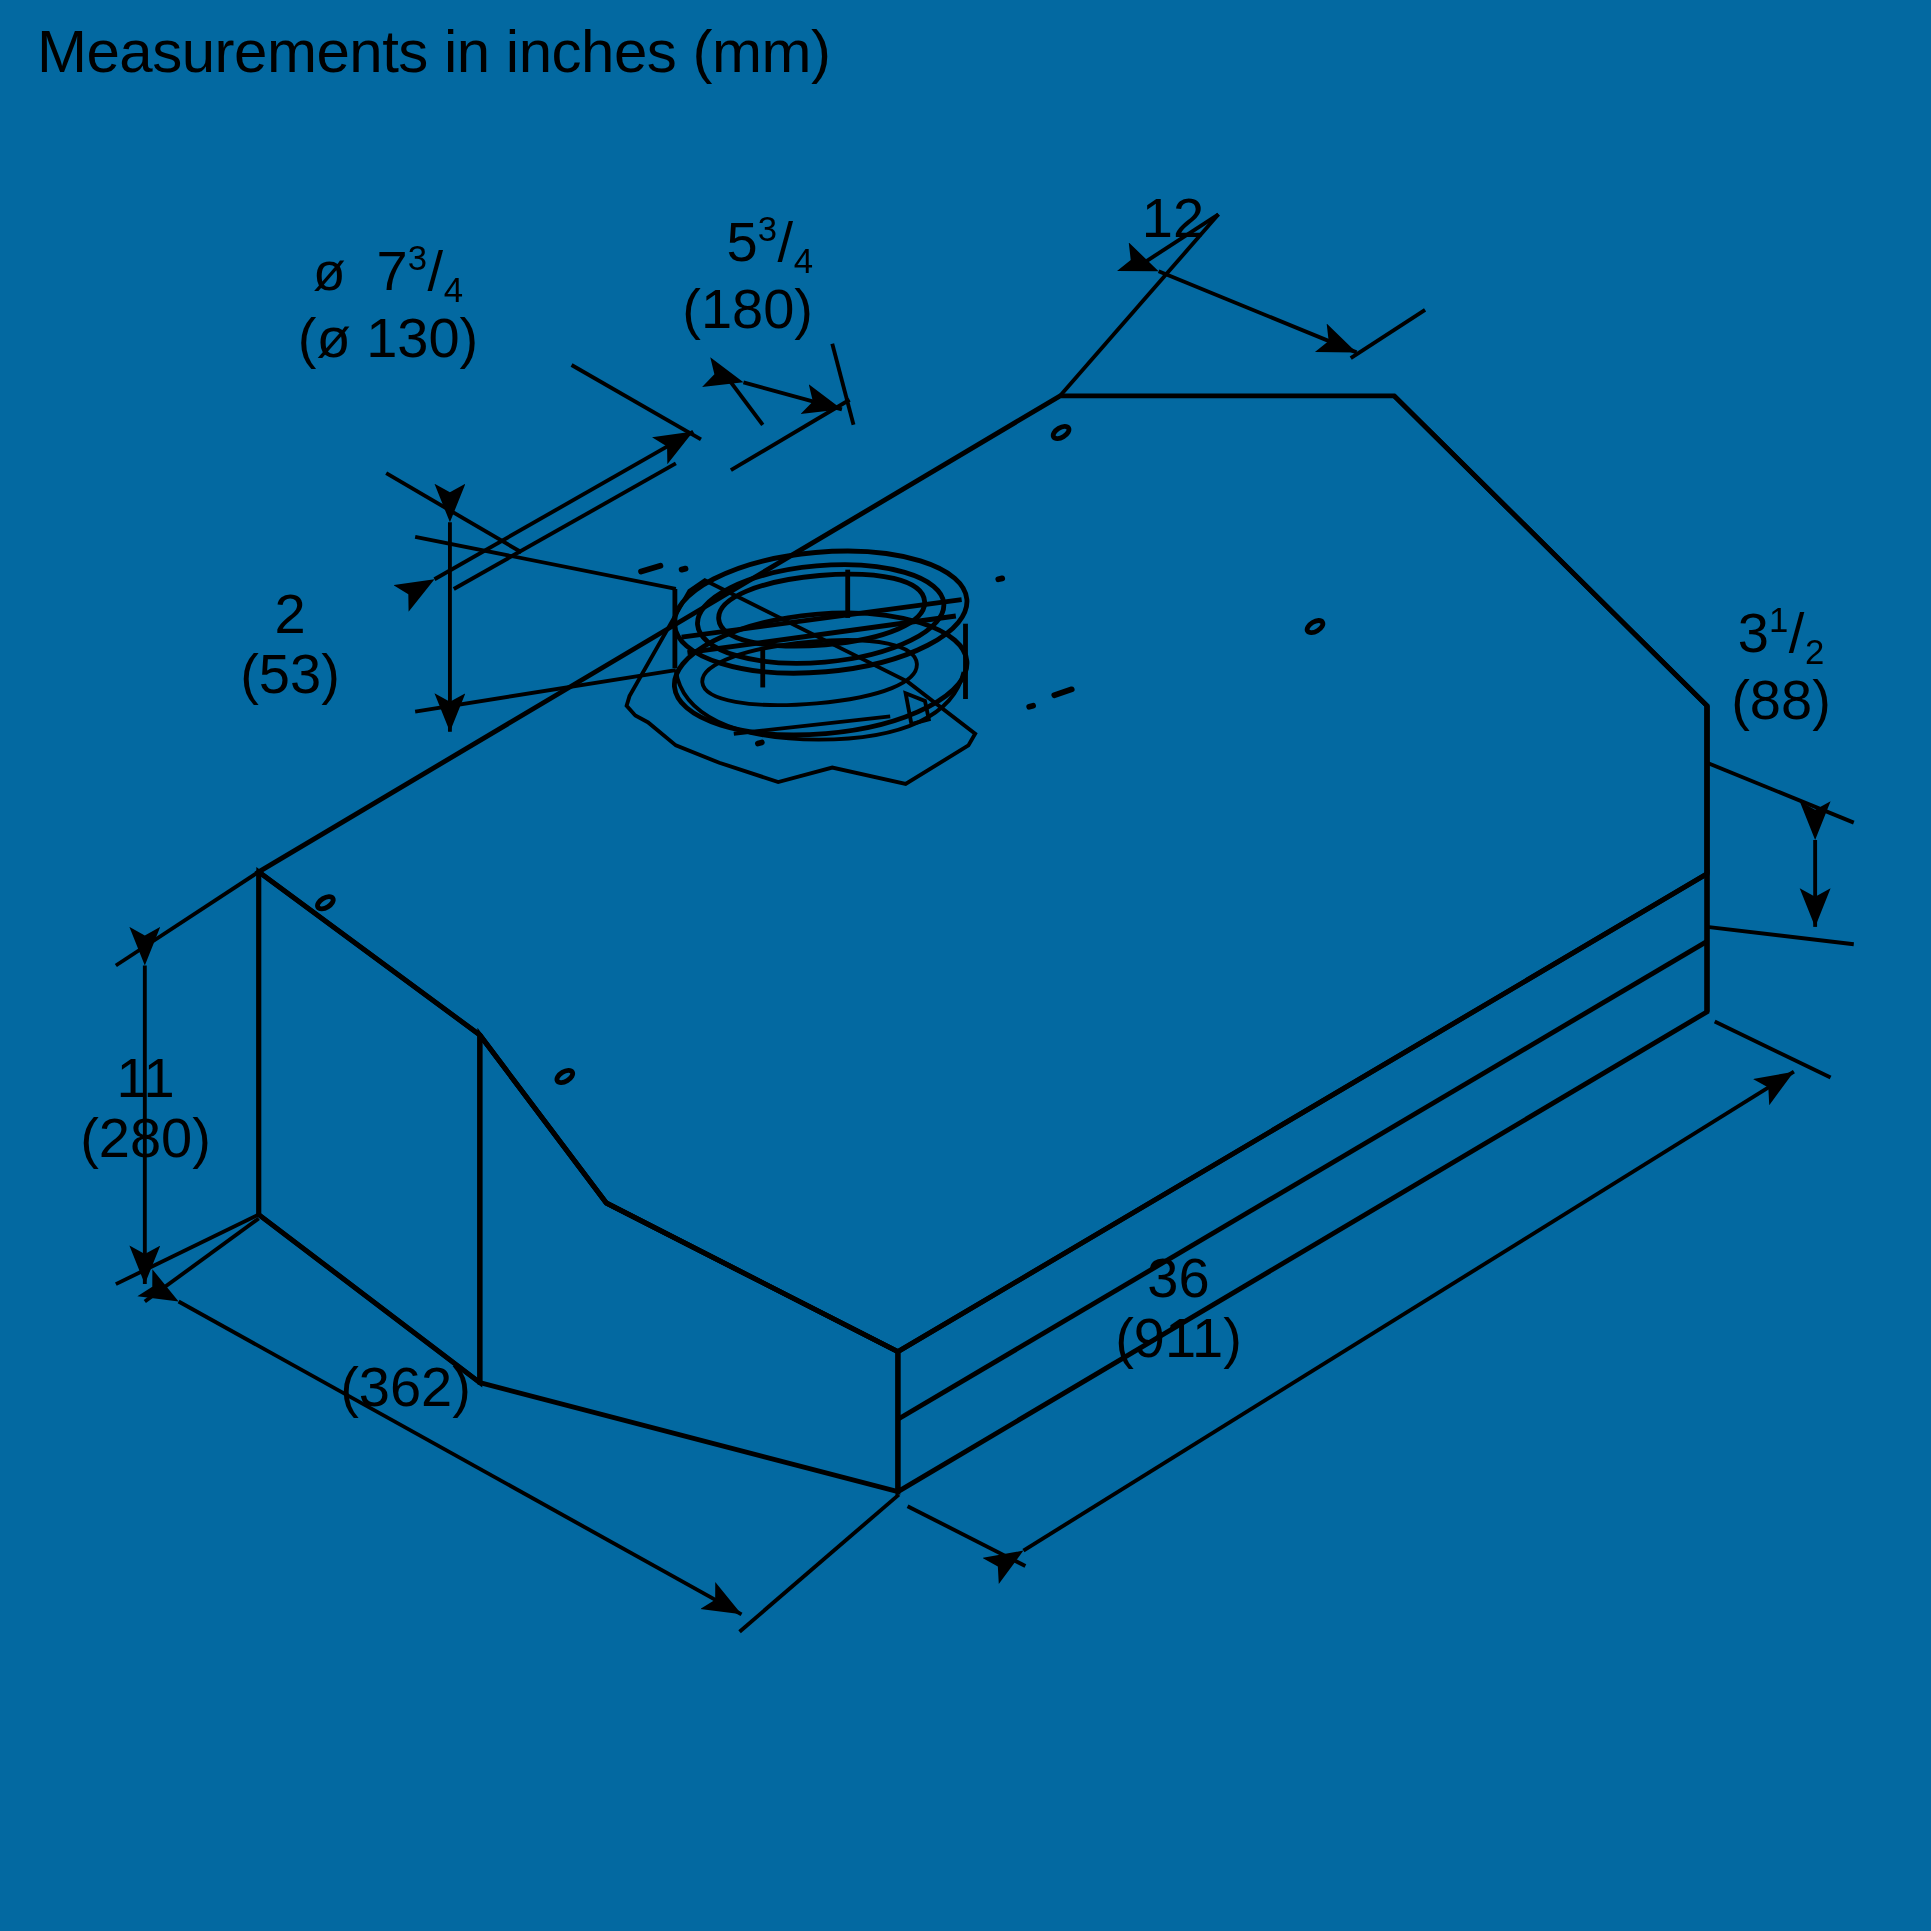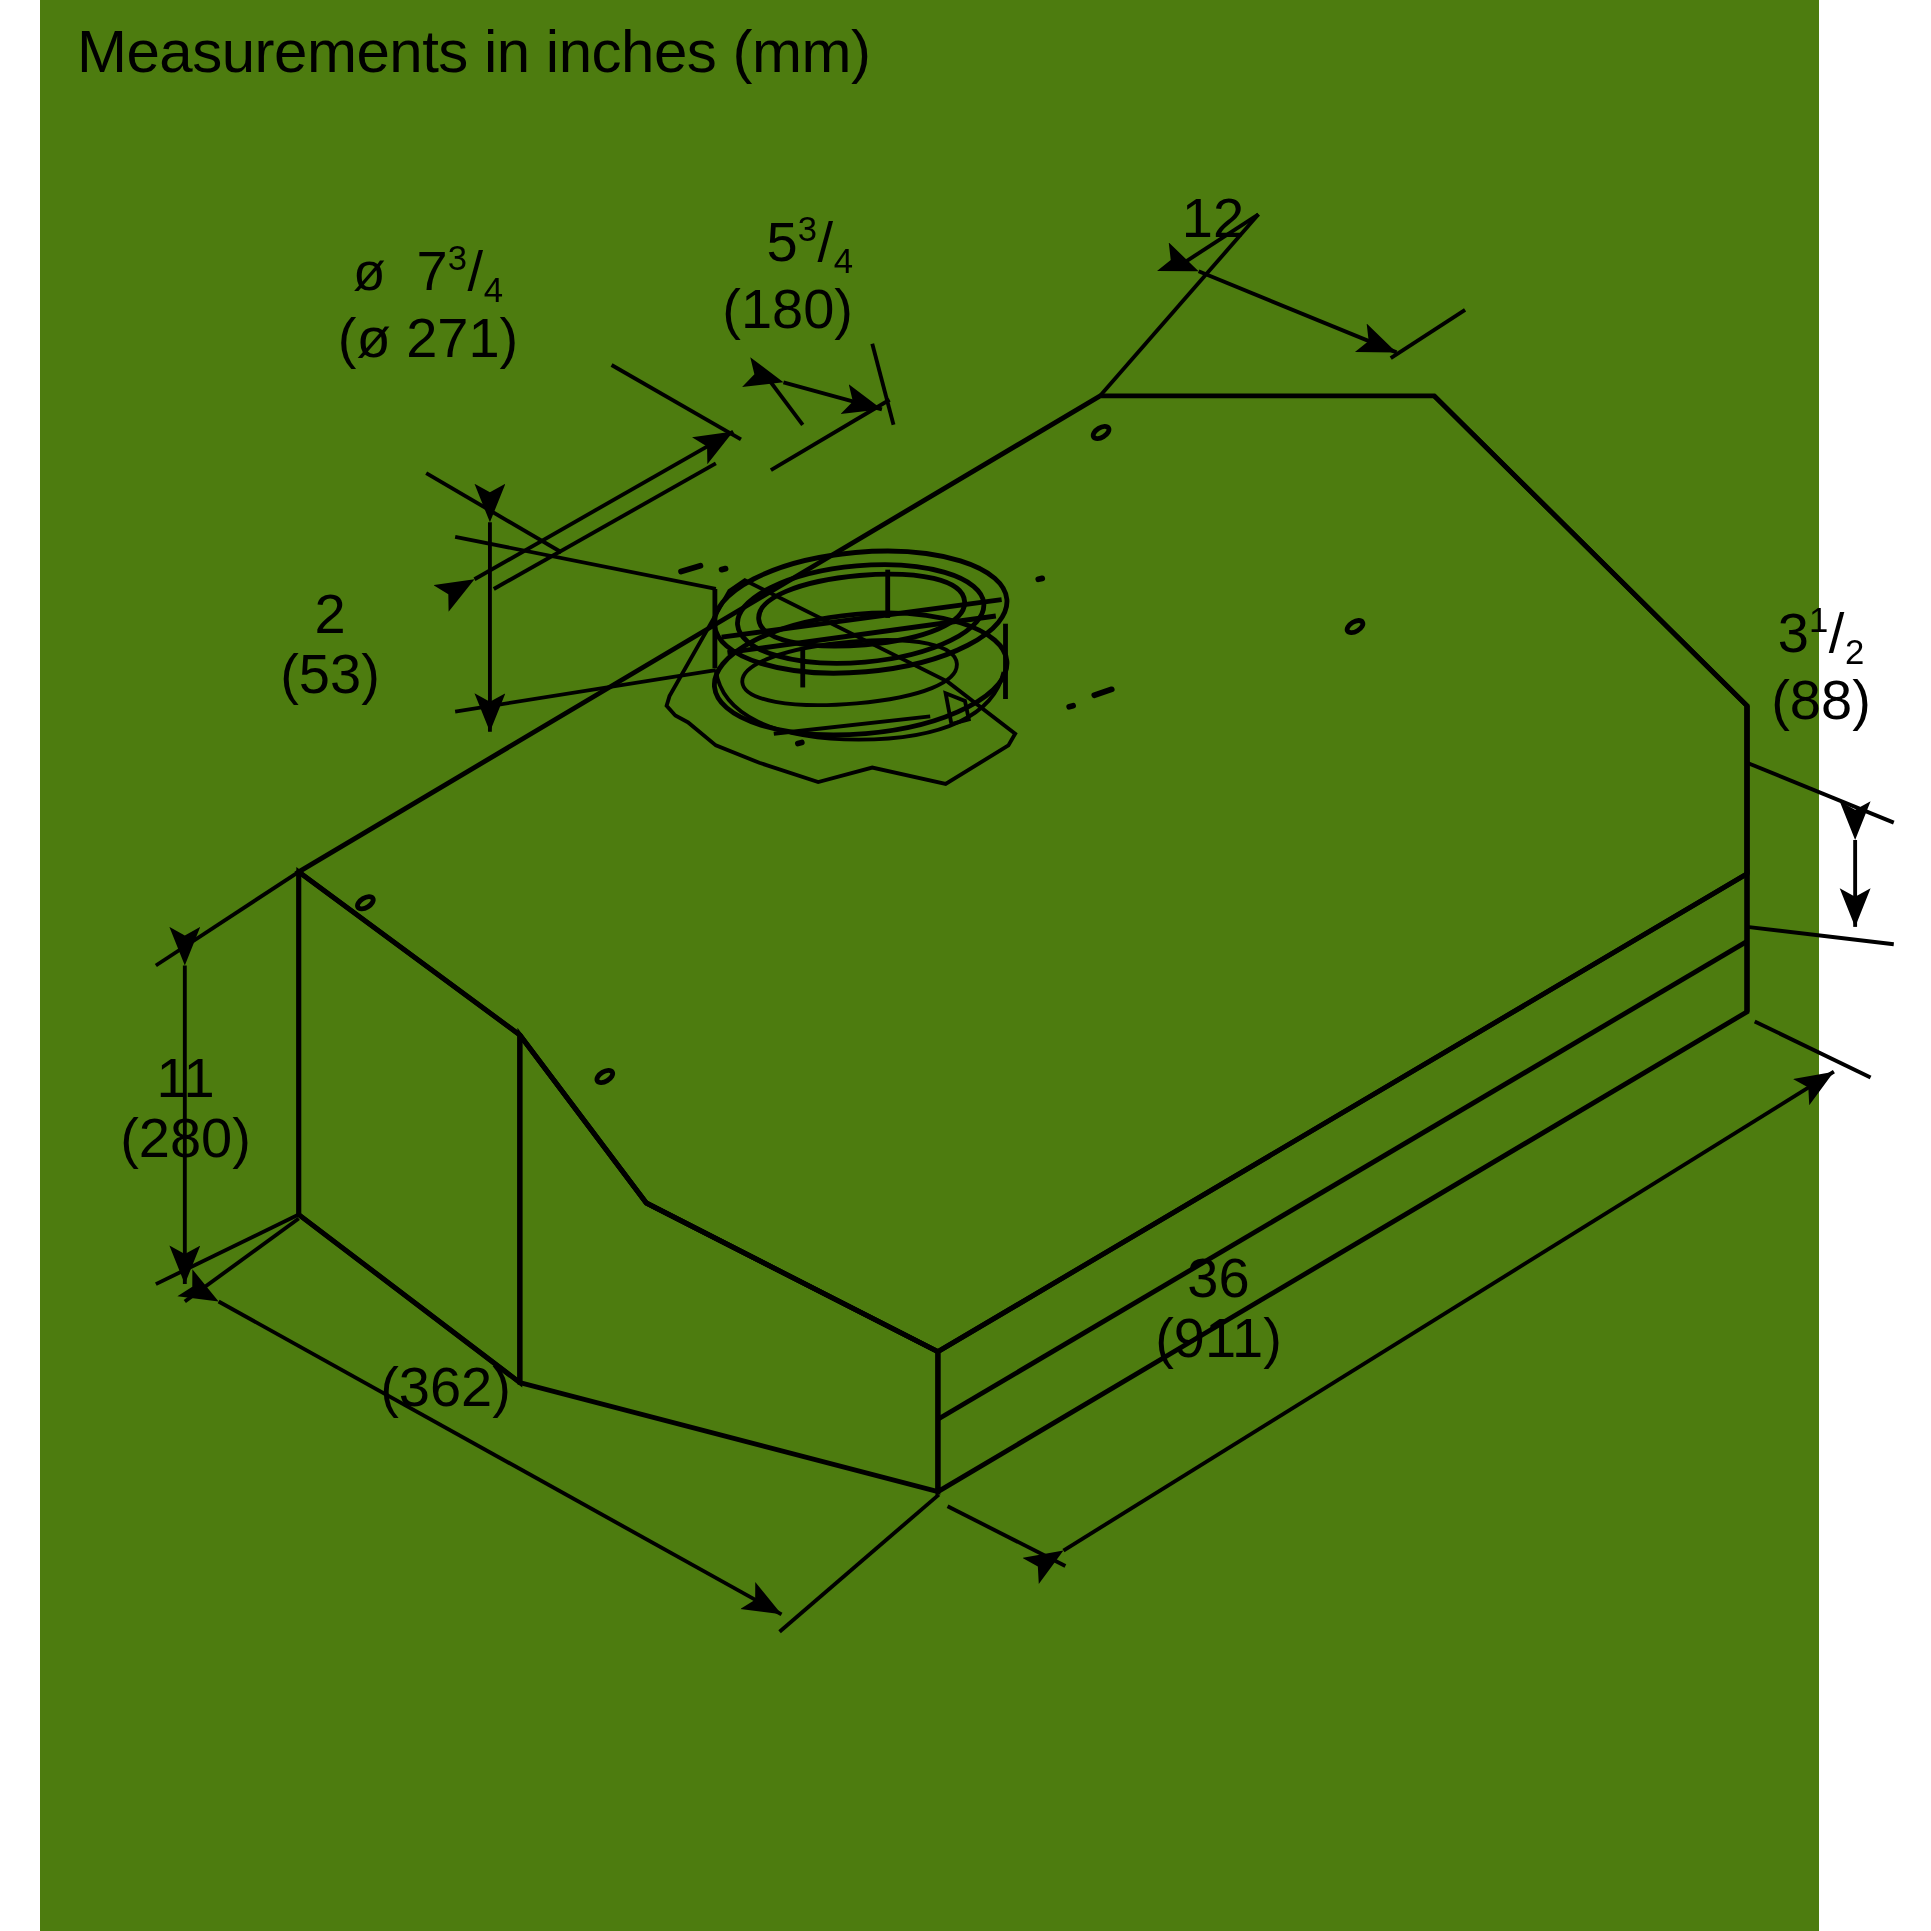"Measurements in inches (mm)" #page { background: #4d7c0f -> #0369a1; margin-left: 40px -> none; width: 1779px -> 1931px }
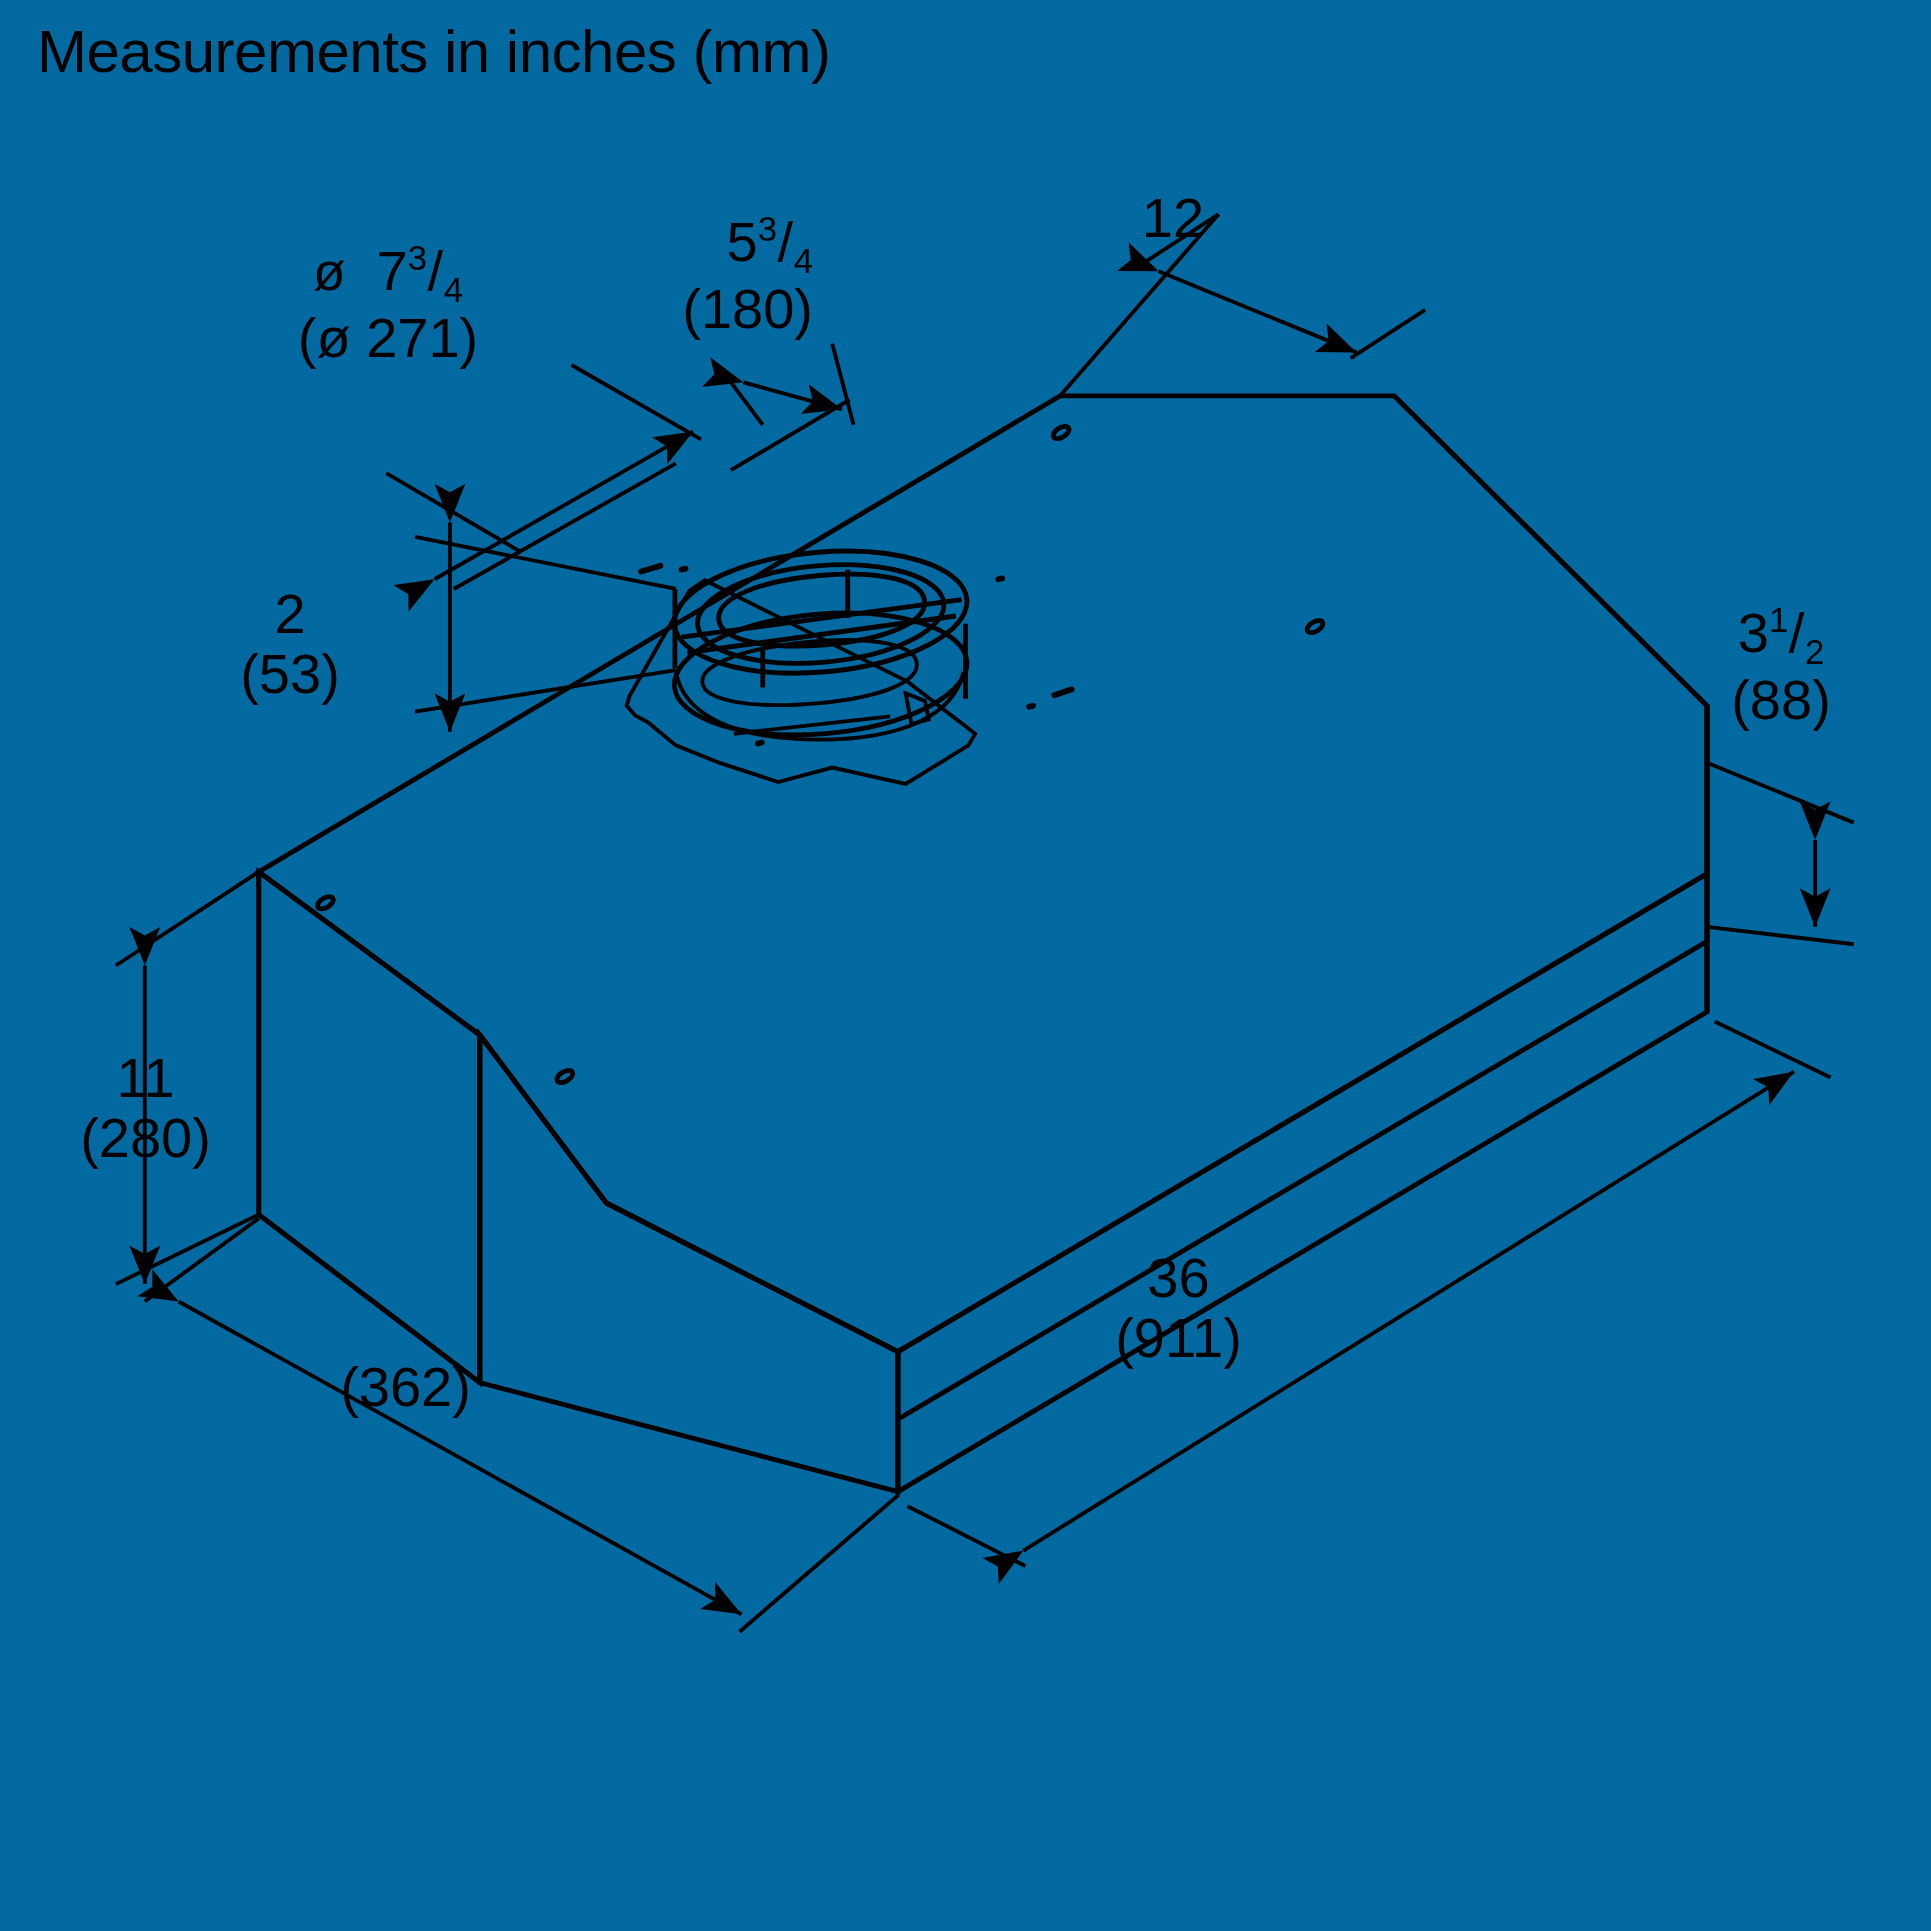"(ø 271)" span.l2 { text: 271 -> 130 }
